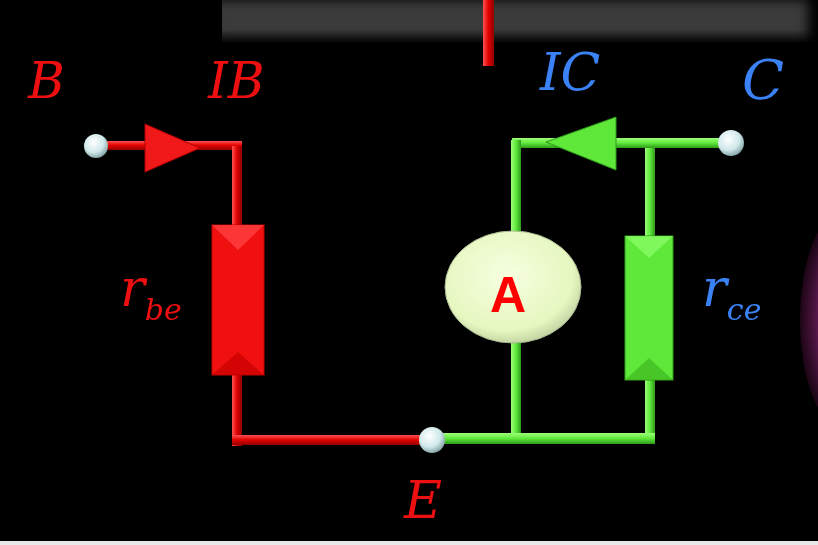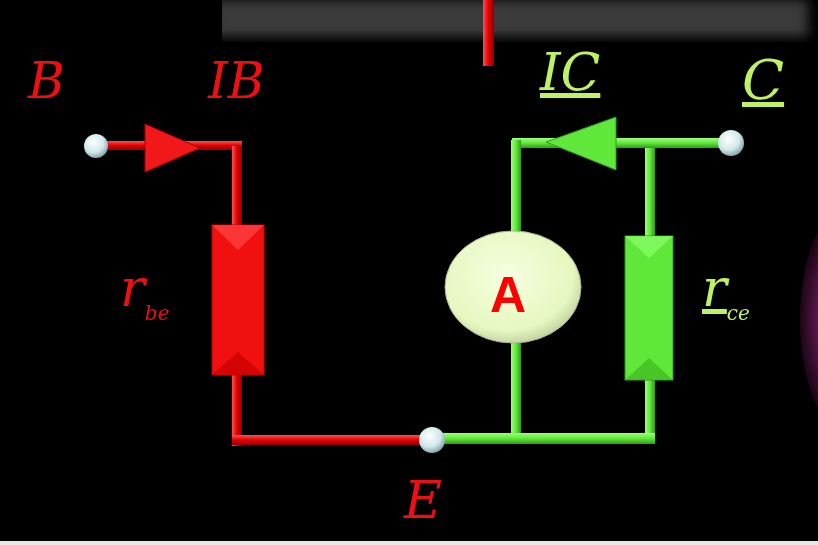"IC" .lgreen { color: #bef264 -> #3b82f6; text-decoration: underline -> none }
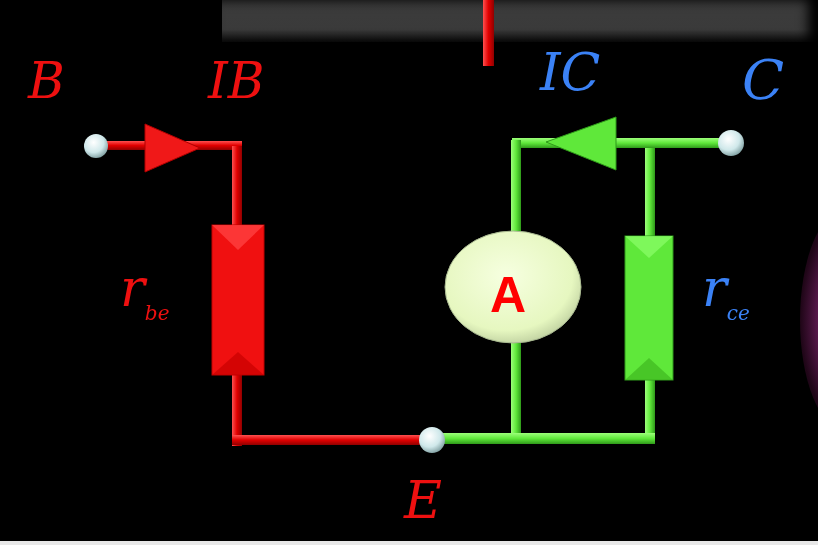"be" .sub { font-size: 20px -> 30px }
